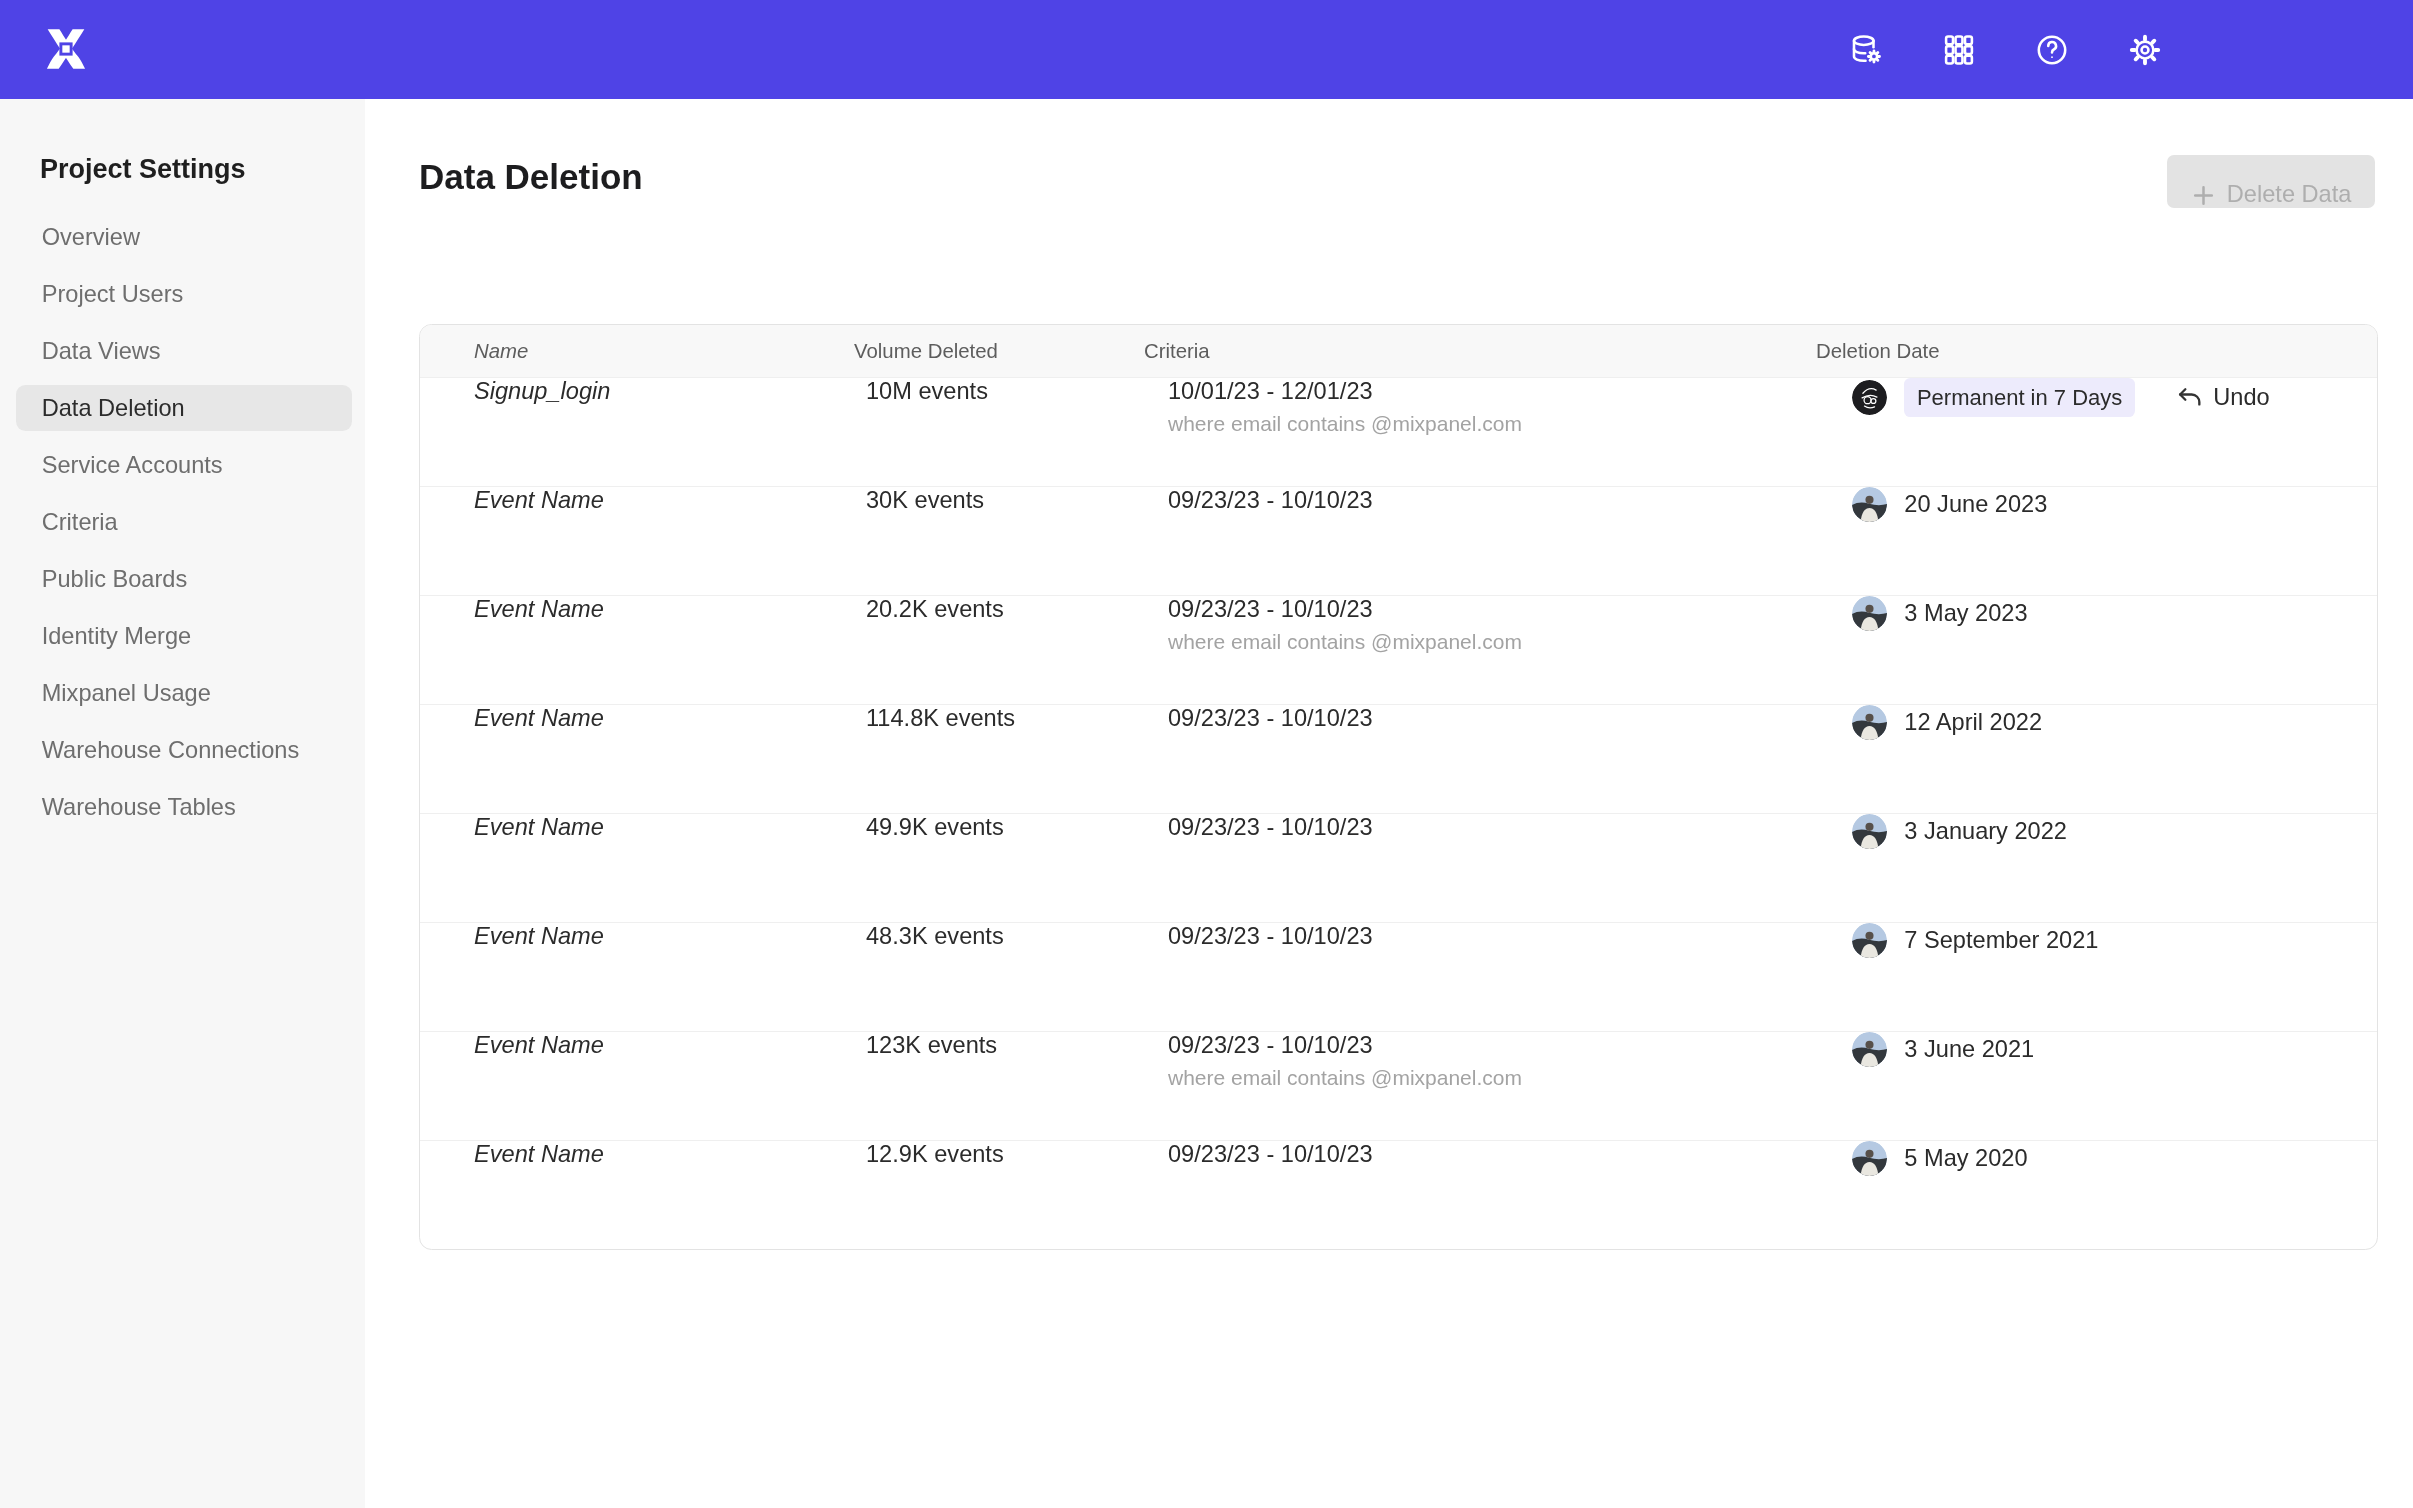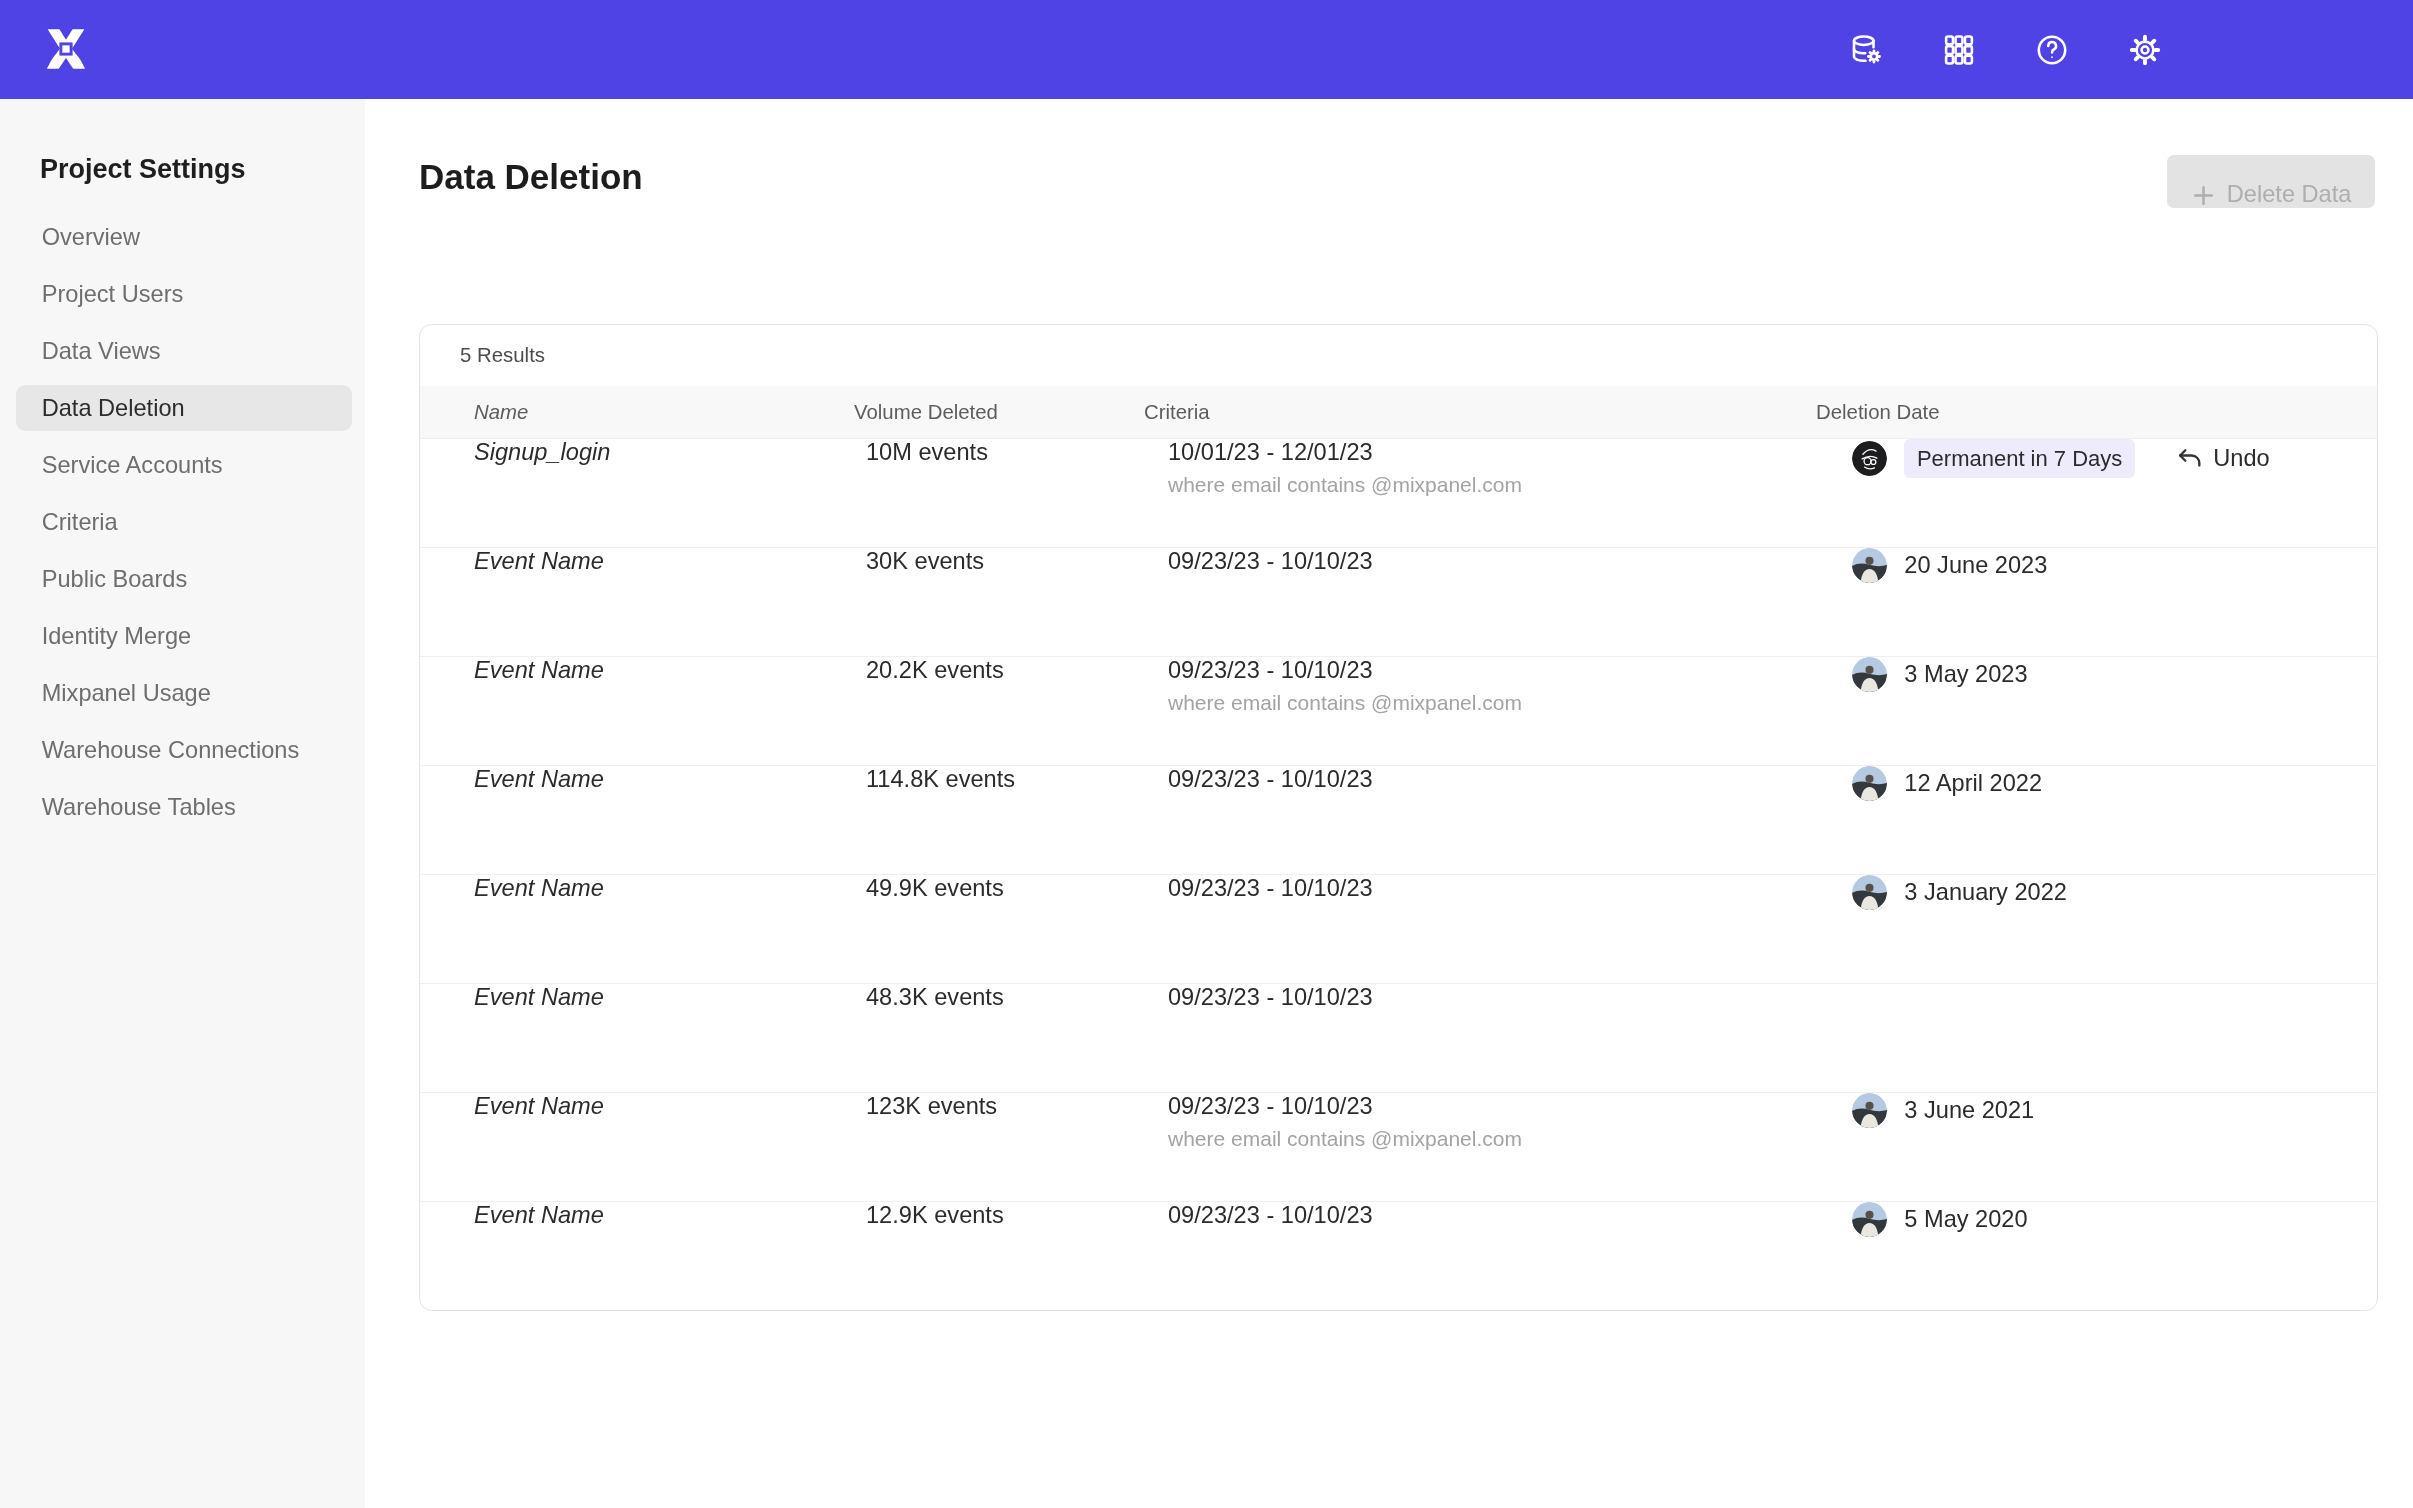"5 Results" div.results-bar { html: <div>5 Results</div> -> none }
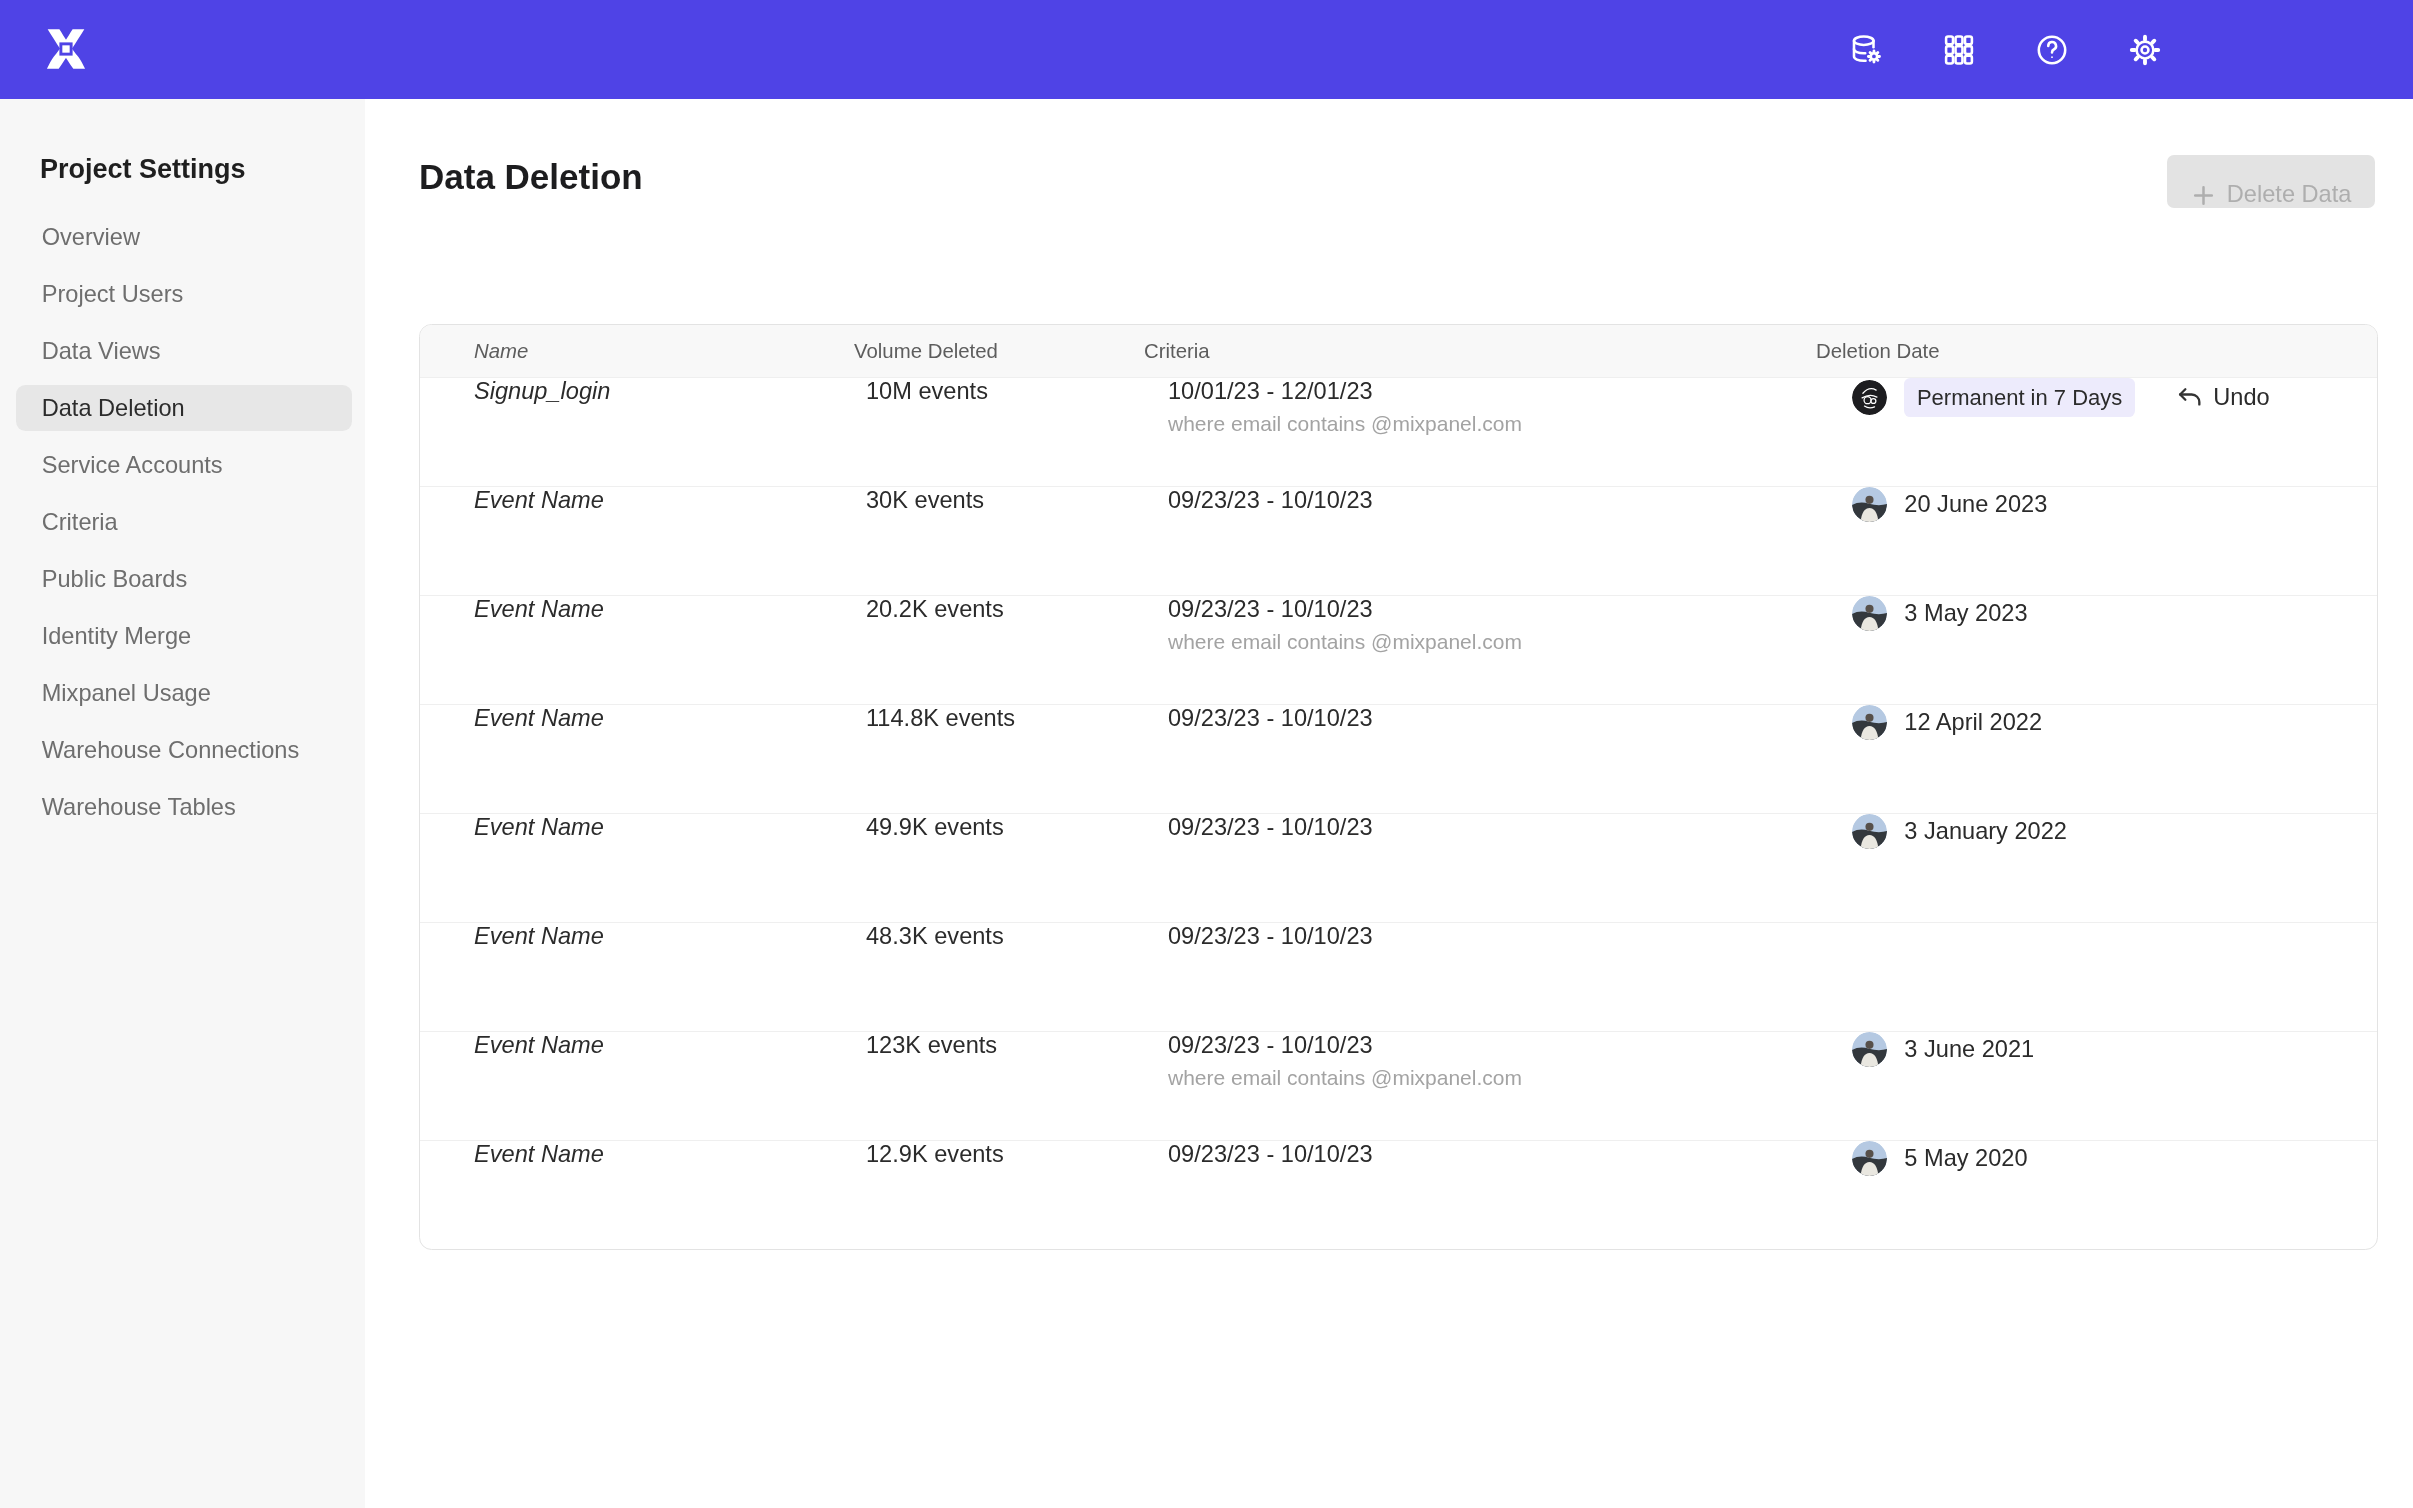"7 September 2021" div.cell { html: none -> <div> <span> <svg> <defs> <clipPath> <circle></circle> </clipPath> </defs> <g> <rect></rect> <path></path> <circle></circle> <path></path> </g> </svg> </span> <span>7 September 2021</span> </div> }
